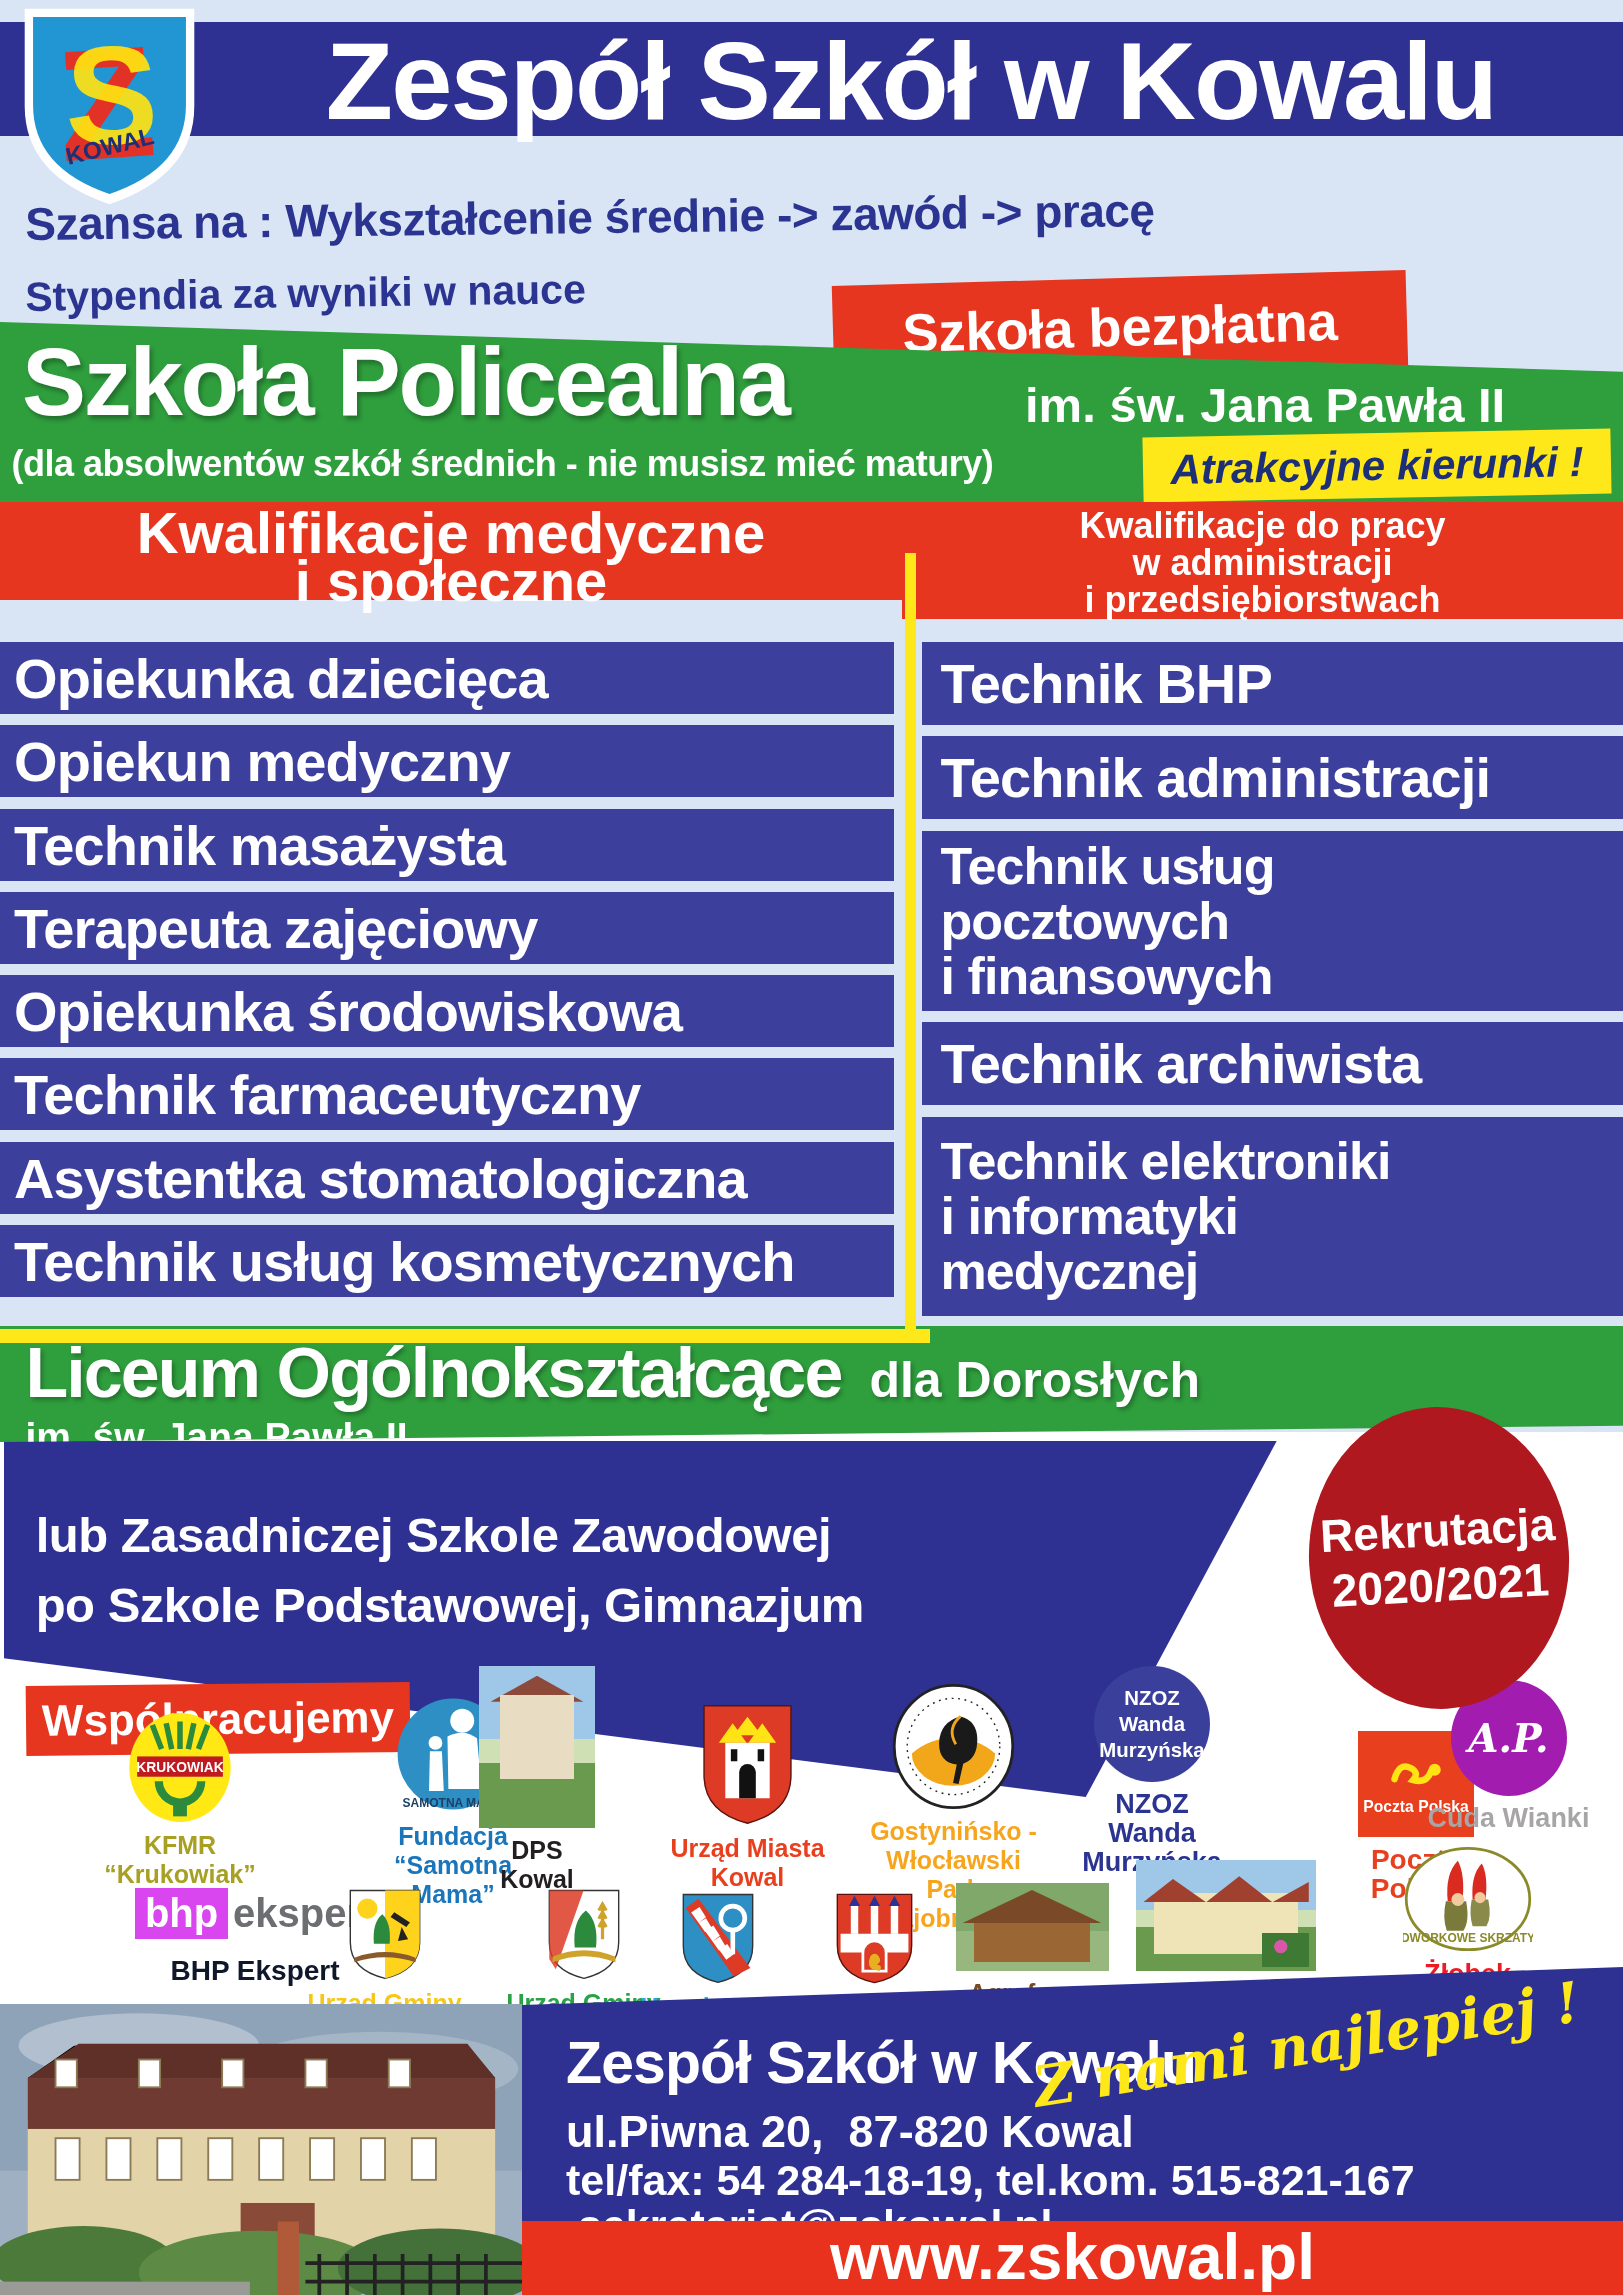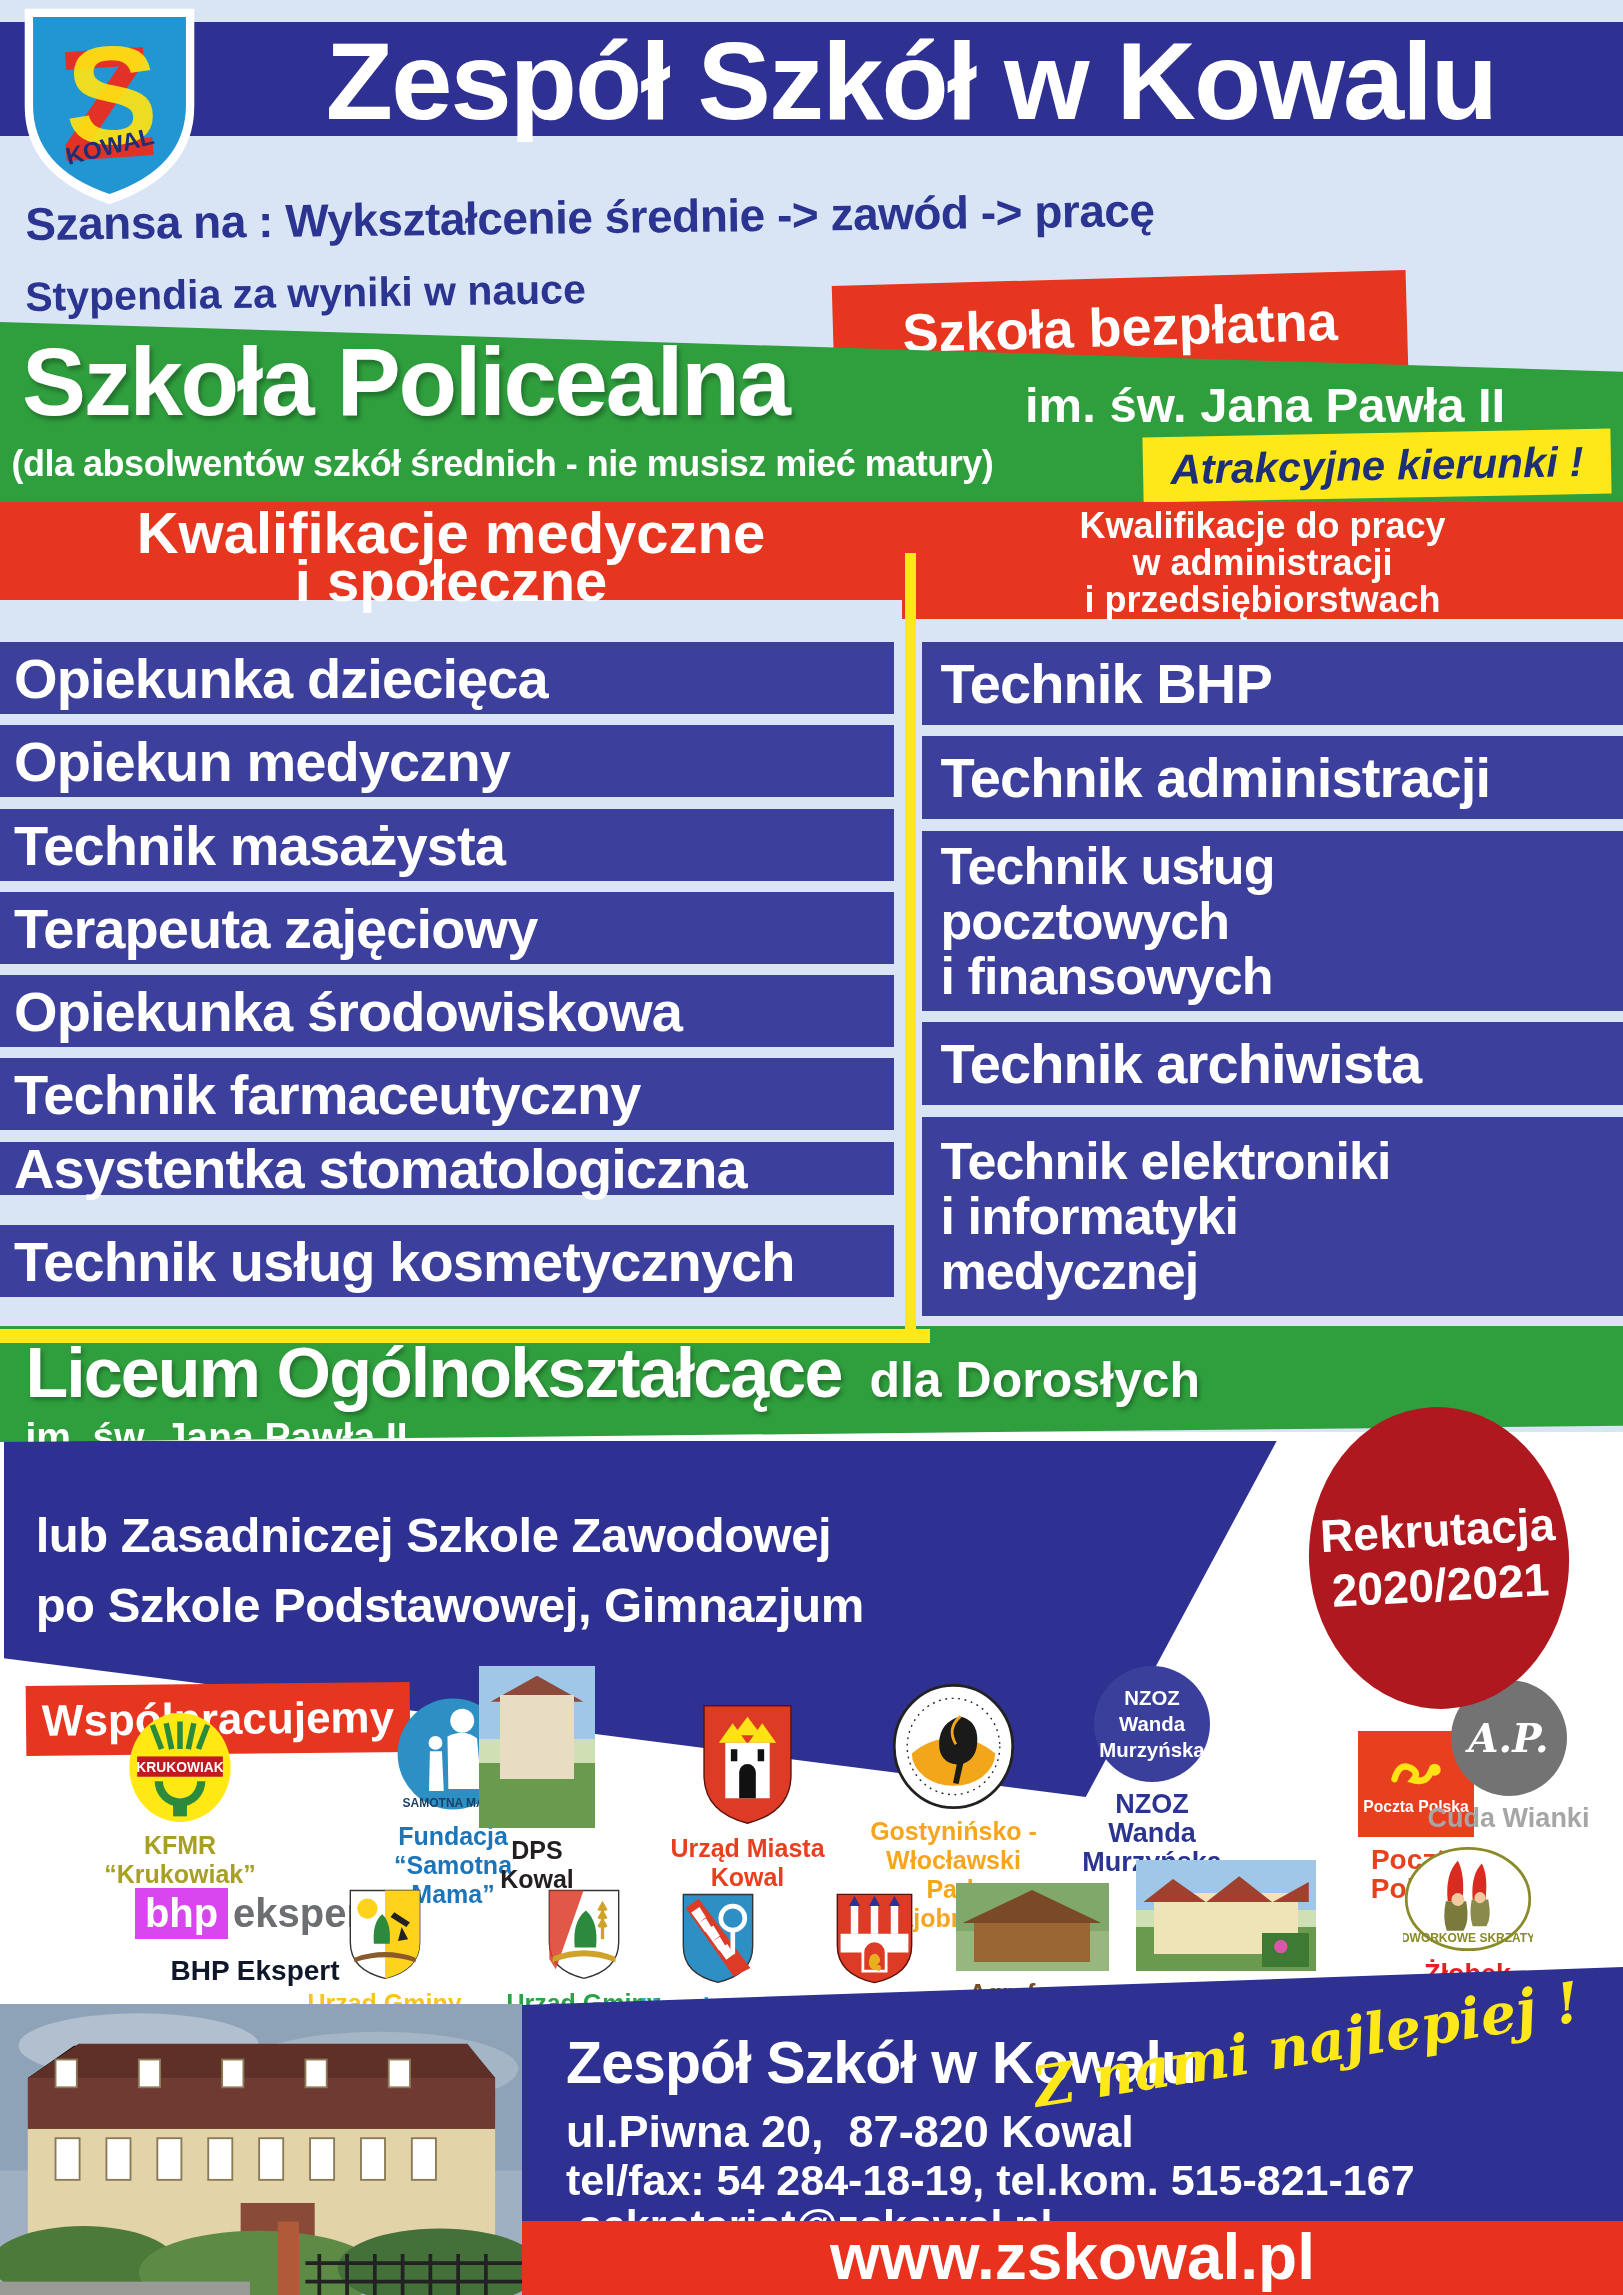"Asystentka stomatologiczna" div.crow { height: 53px -> 72px }
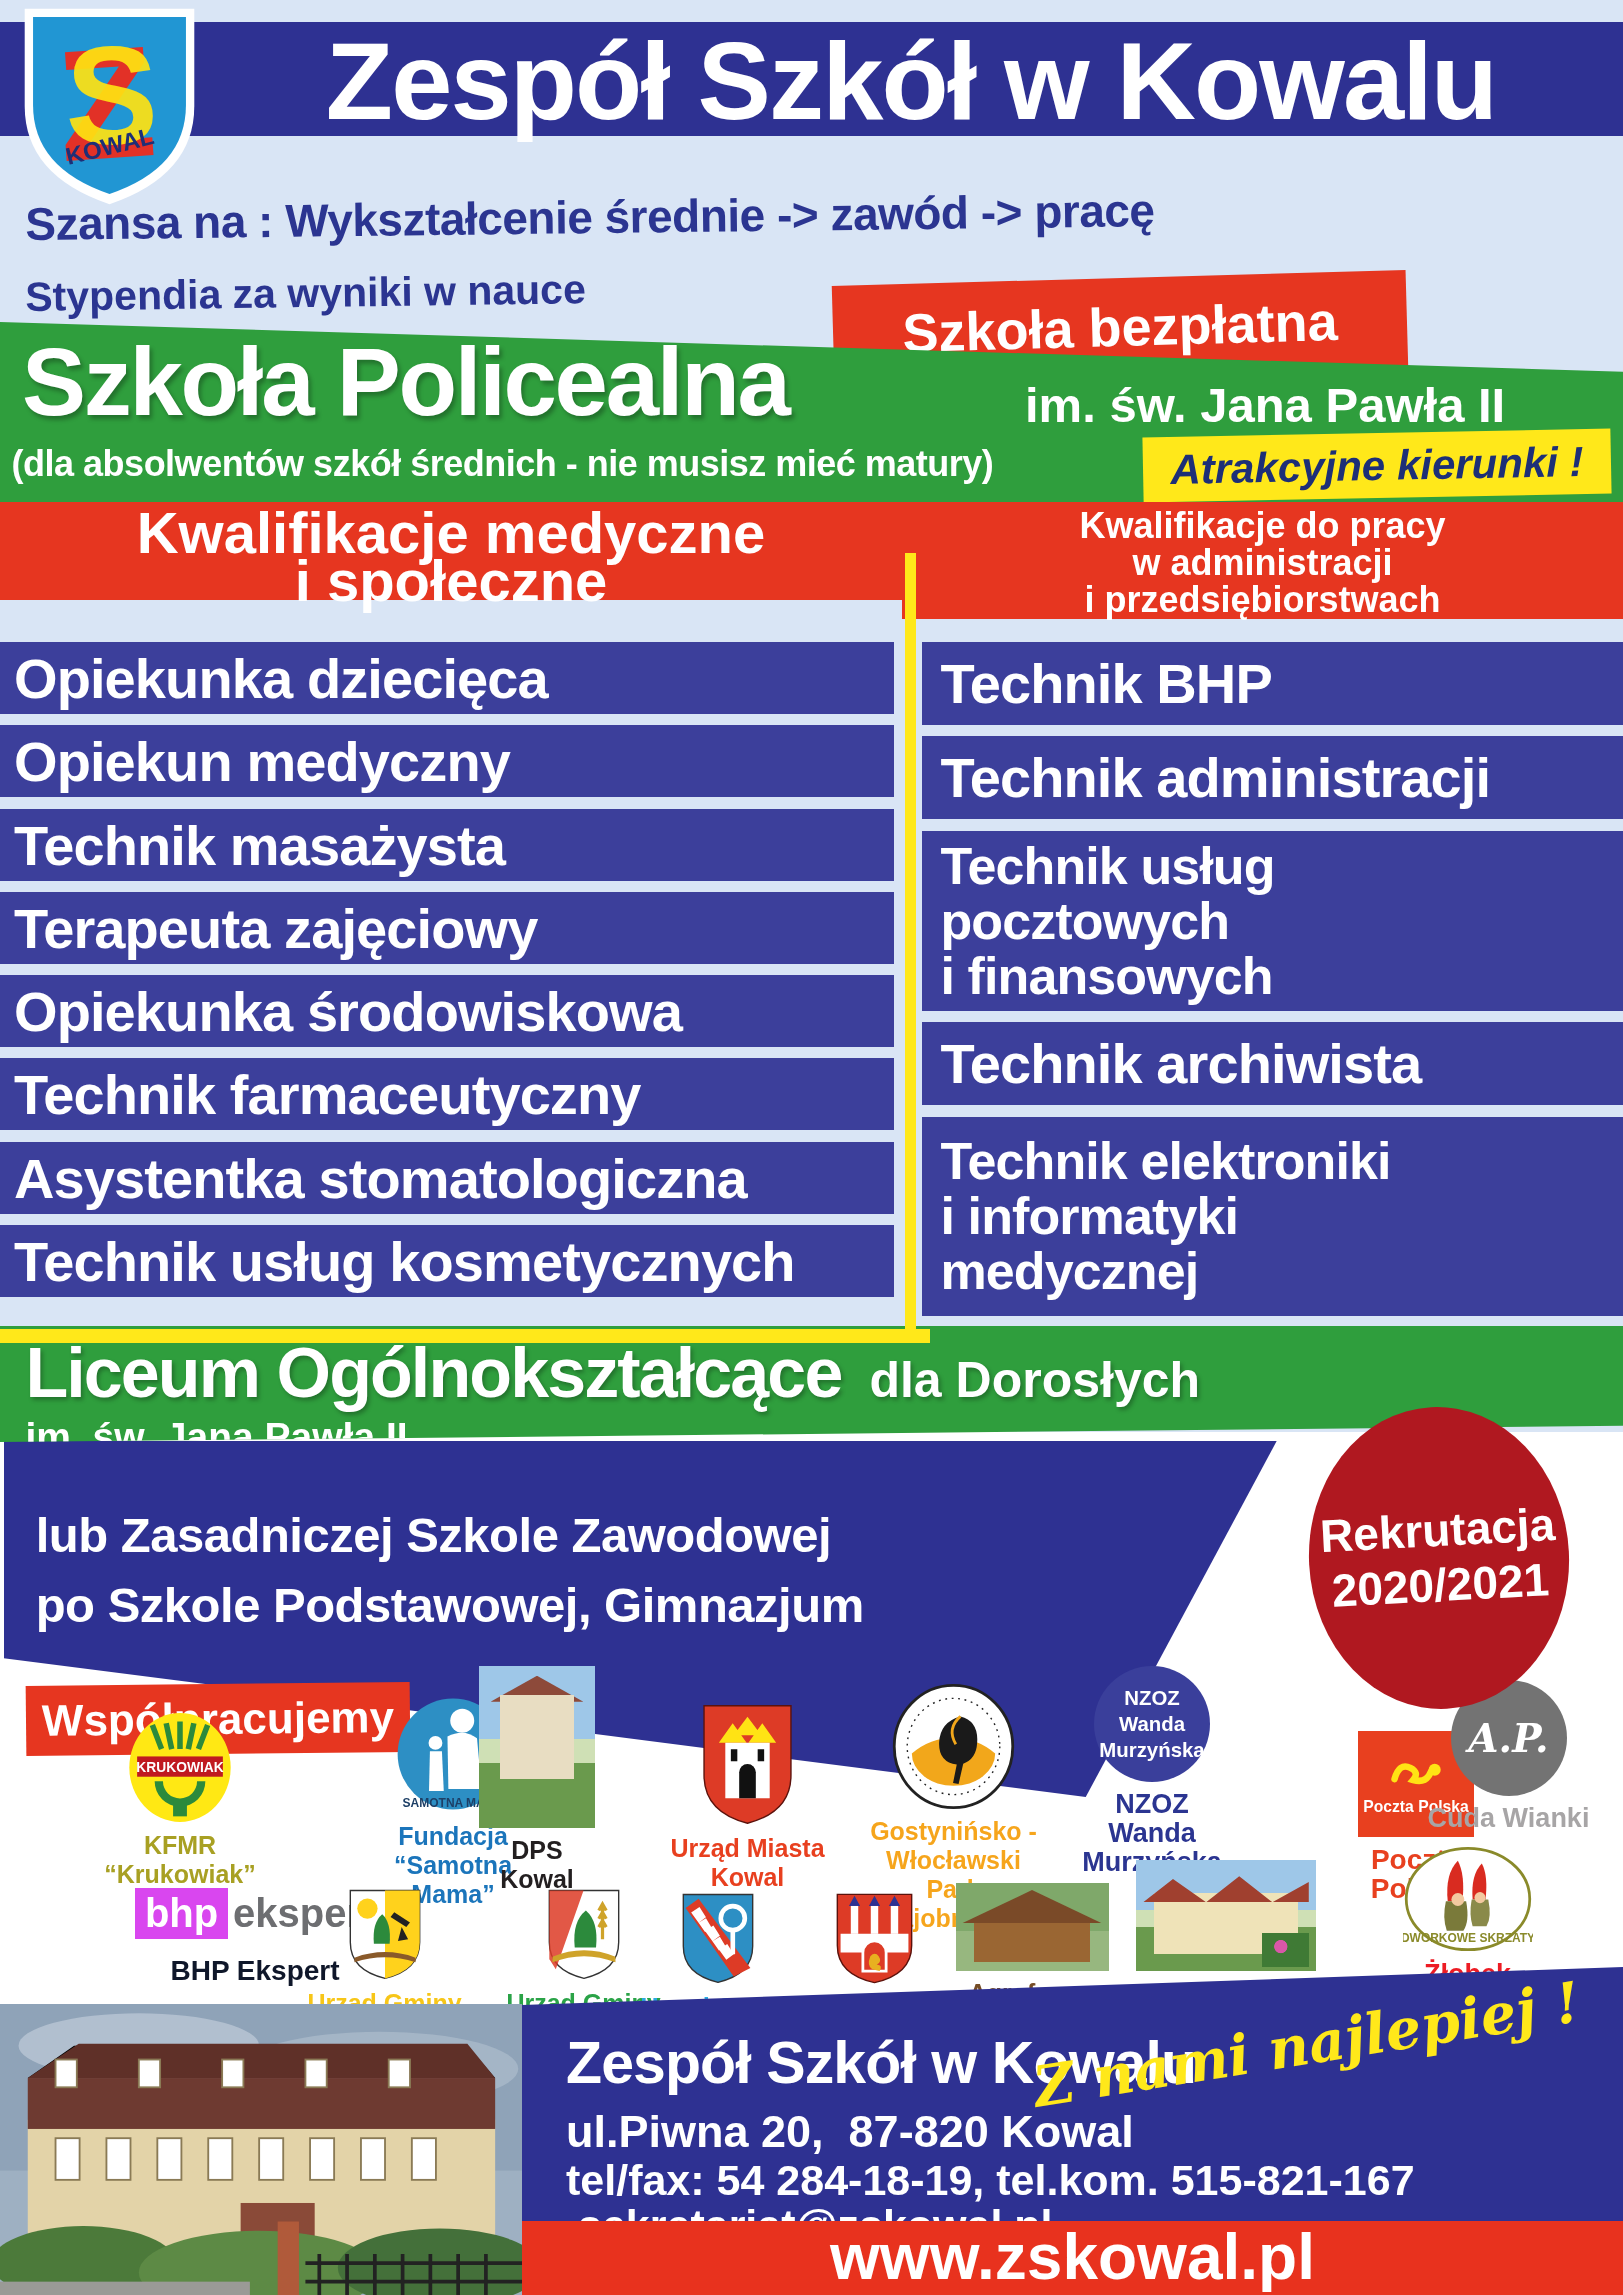"A.P." div.plogo { background: #737373 -> #a21caf }
